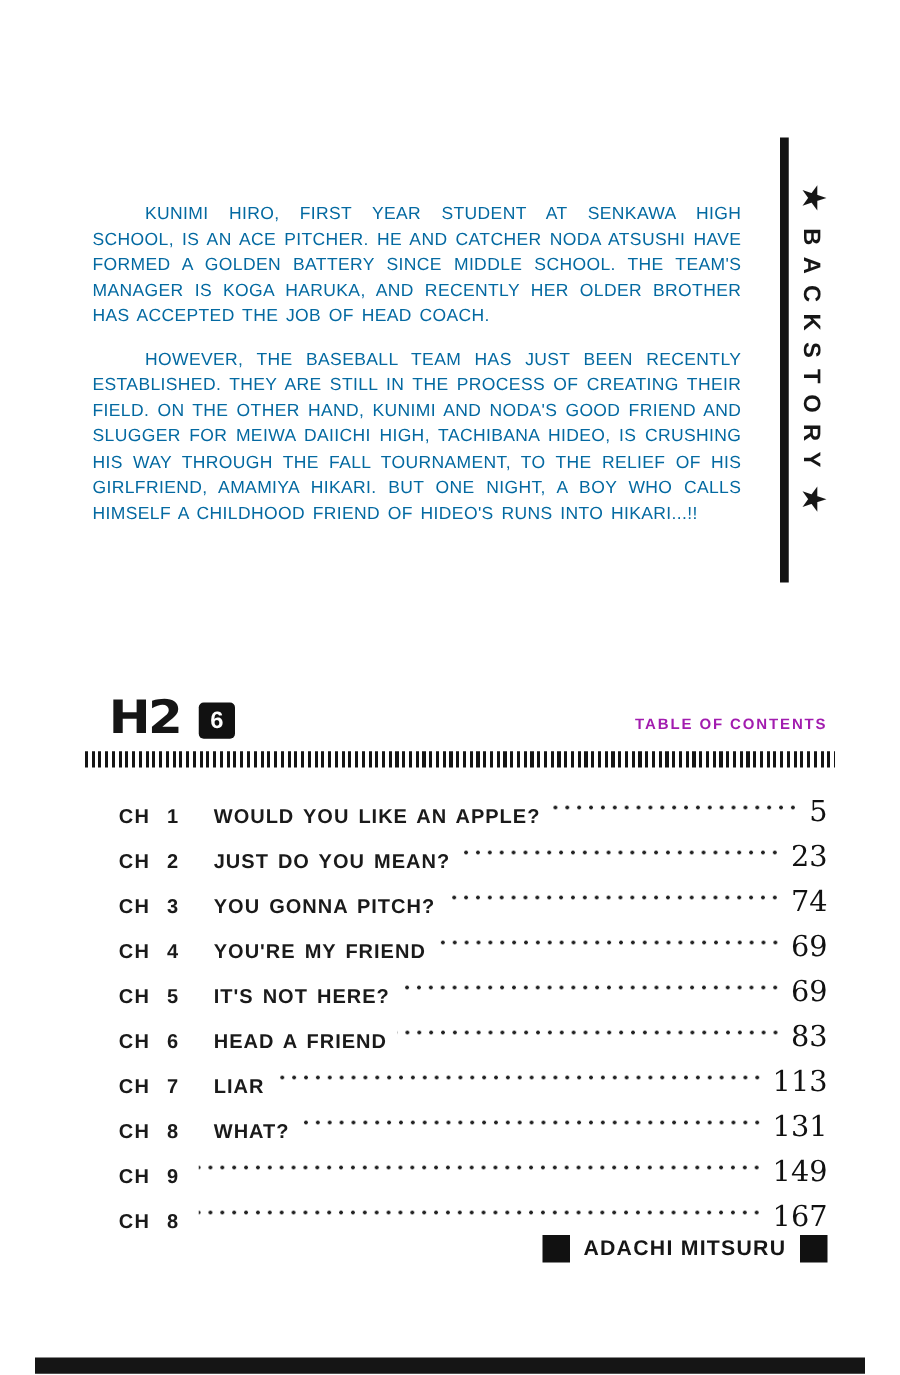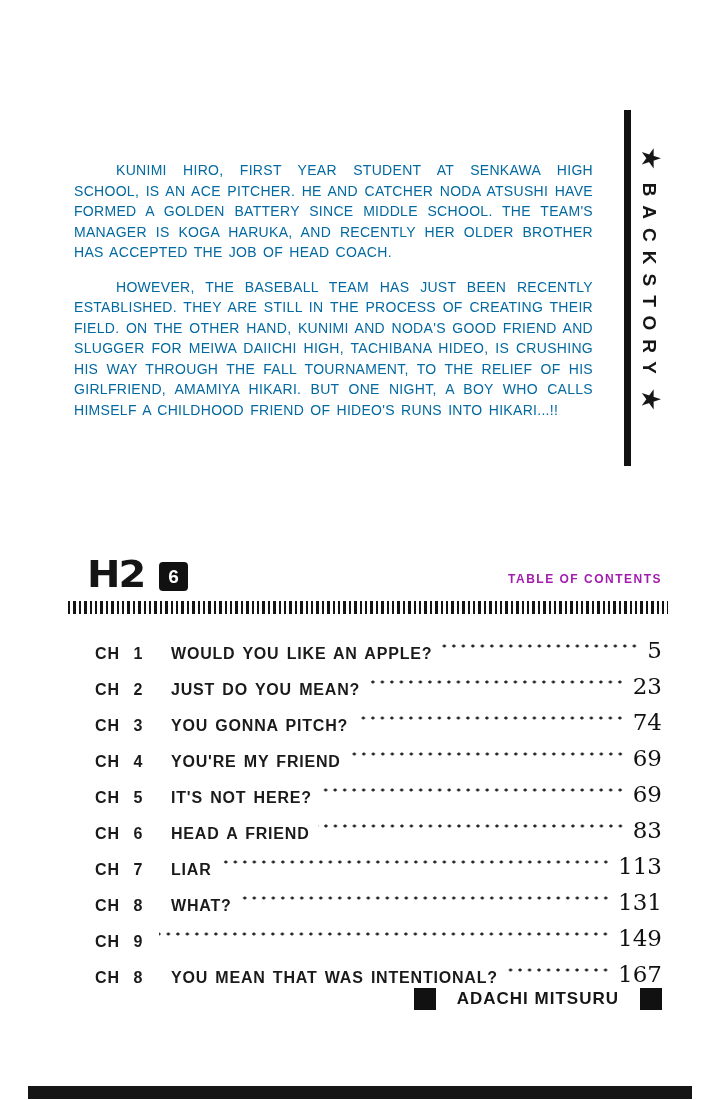"YOU MEAN THAT WAS INTENTIONAL?" span.ch-title { html: <span>YOU MEAN THAT WAS INTENTIONAL?</span> -> none }
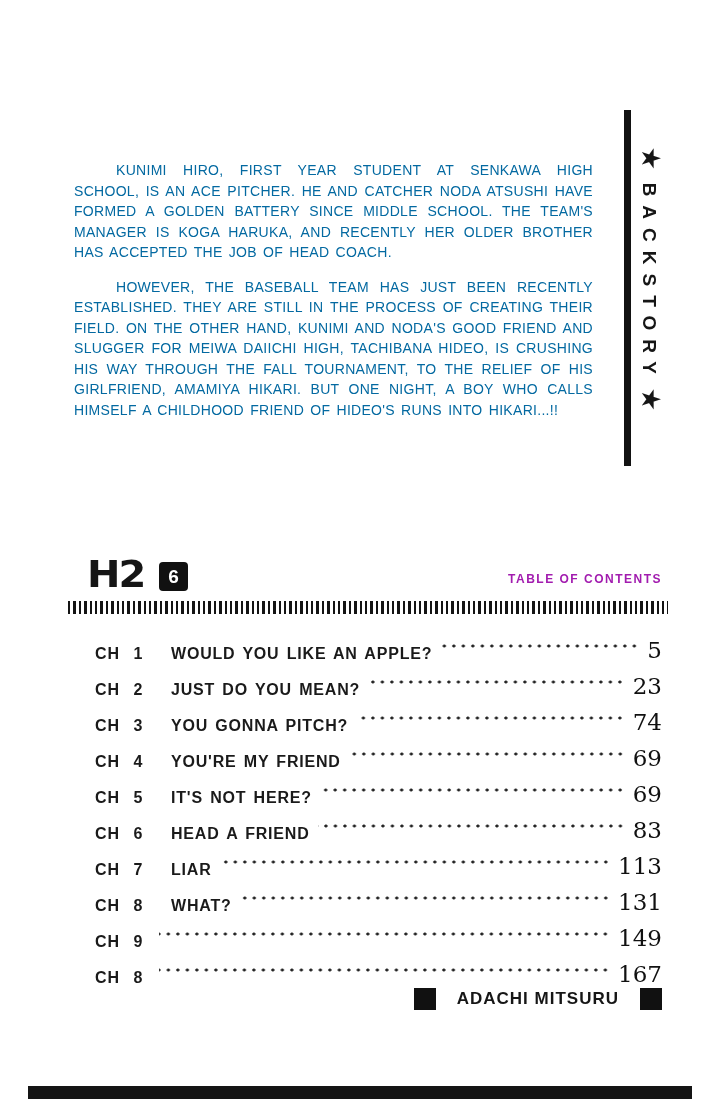"ADACHI MITSURU" .author-credit { gap: 21px -> 11px }
